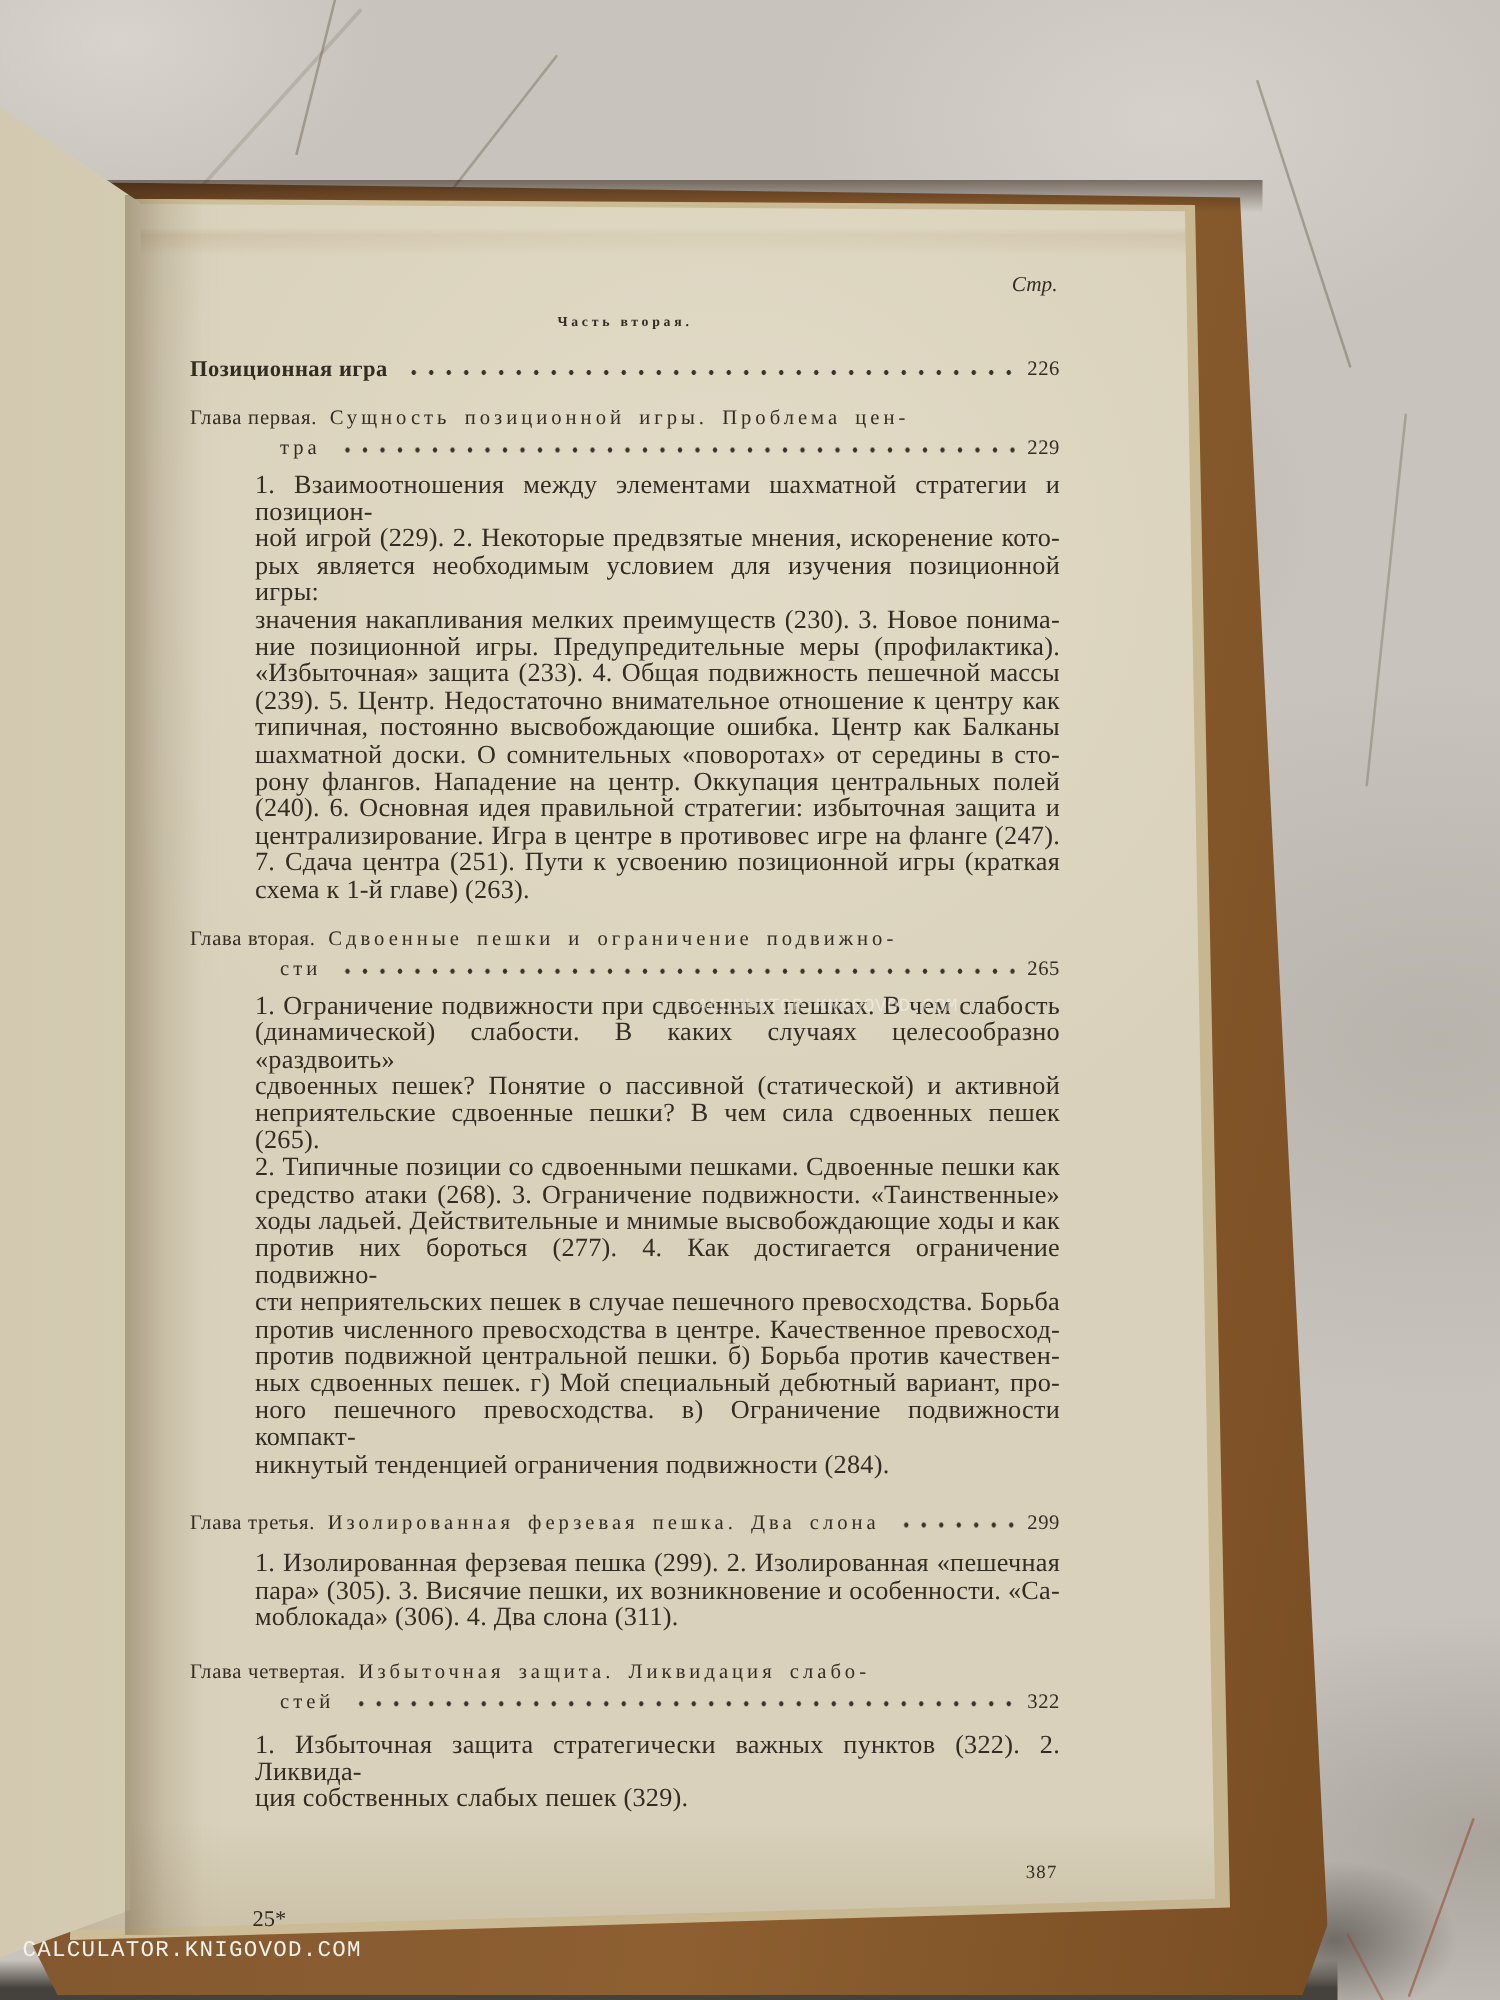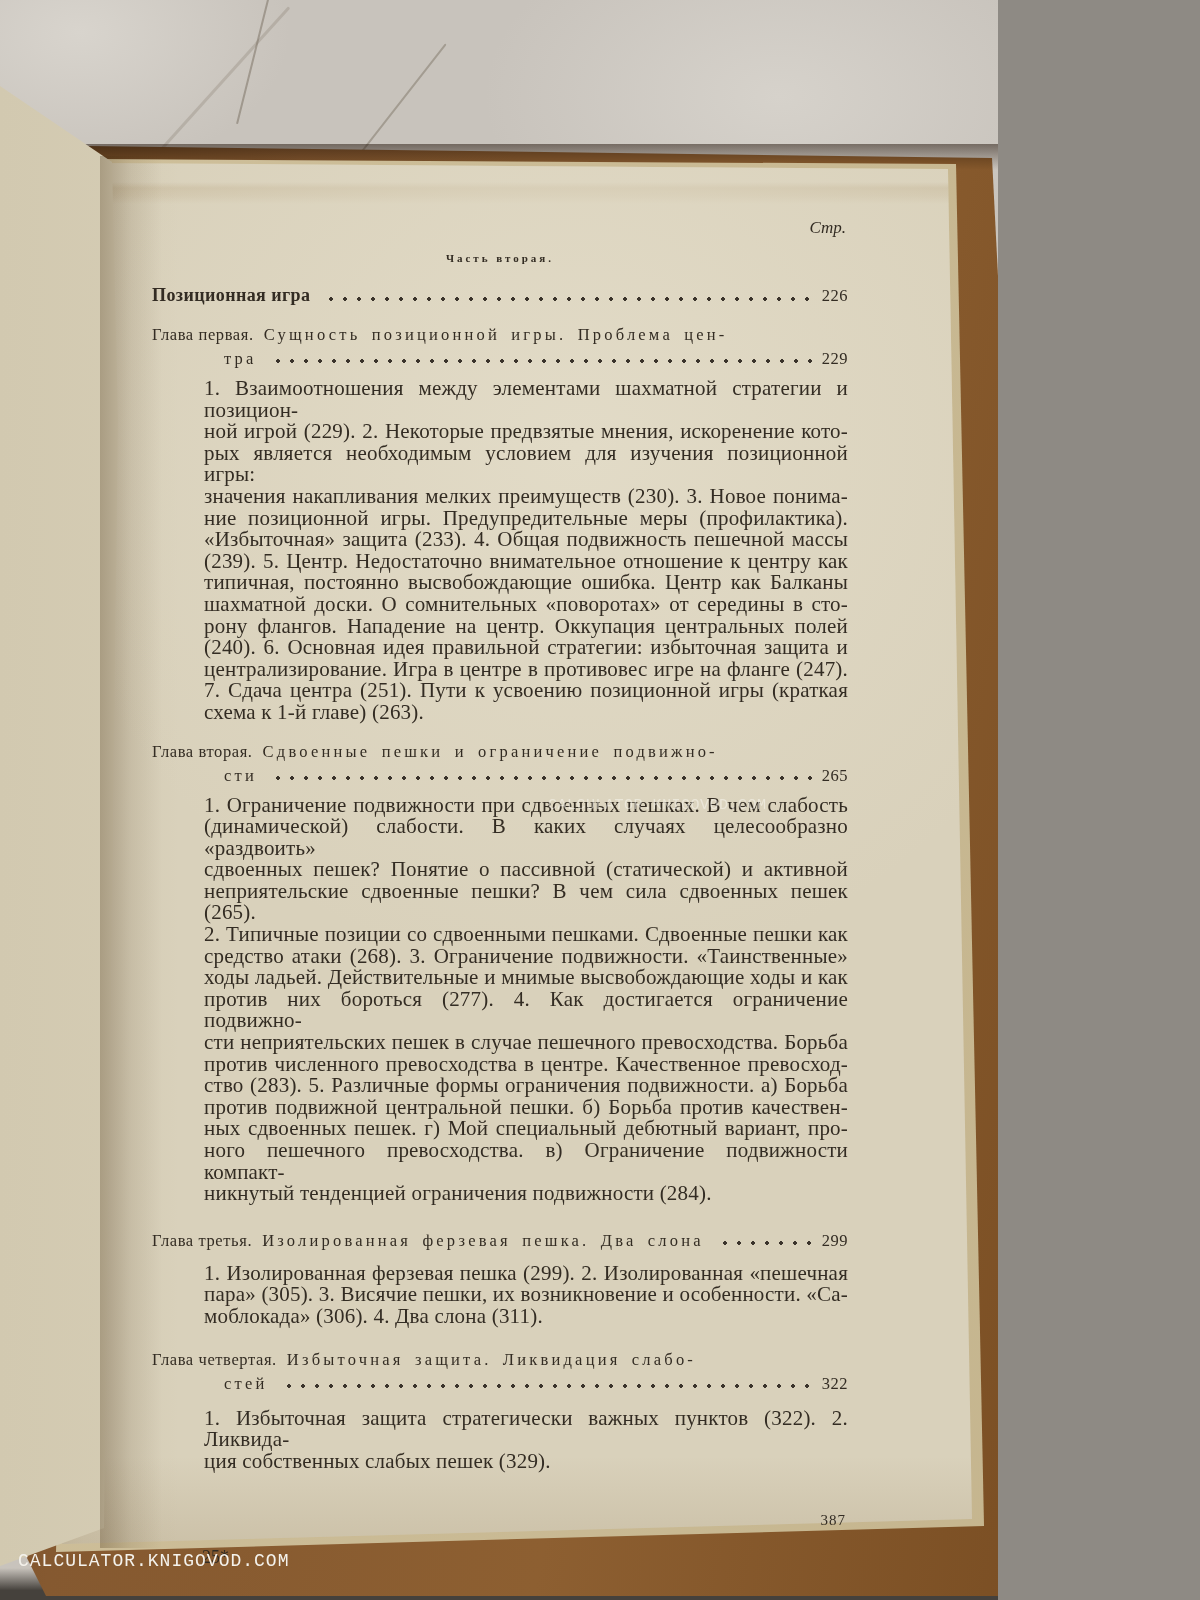"Стр." .scene { padding-left: 40px -> none; width: 958px -> 1200px }
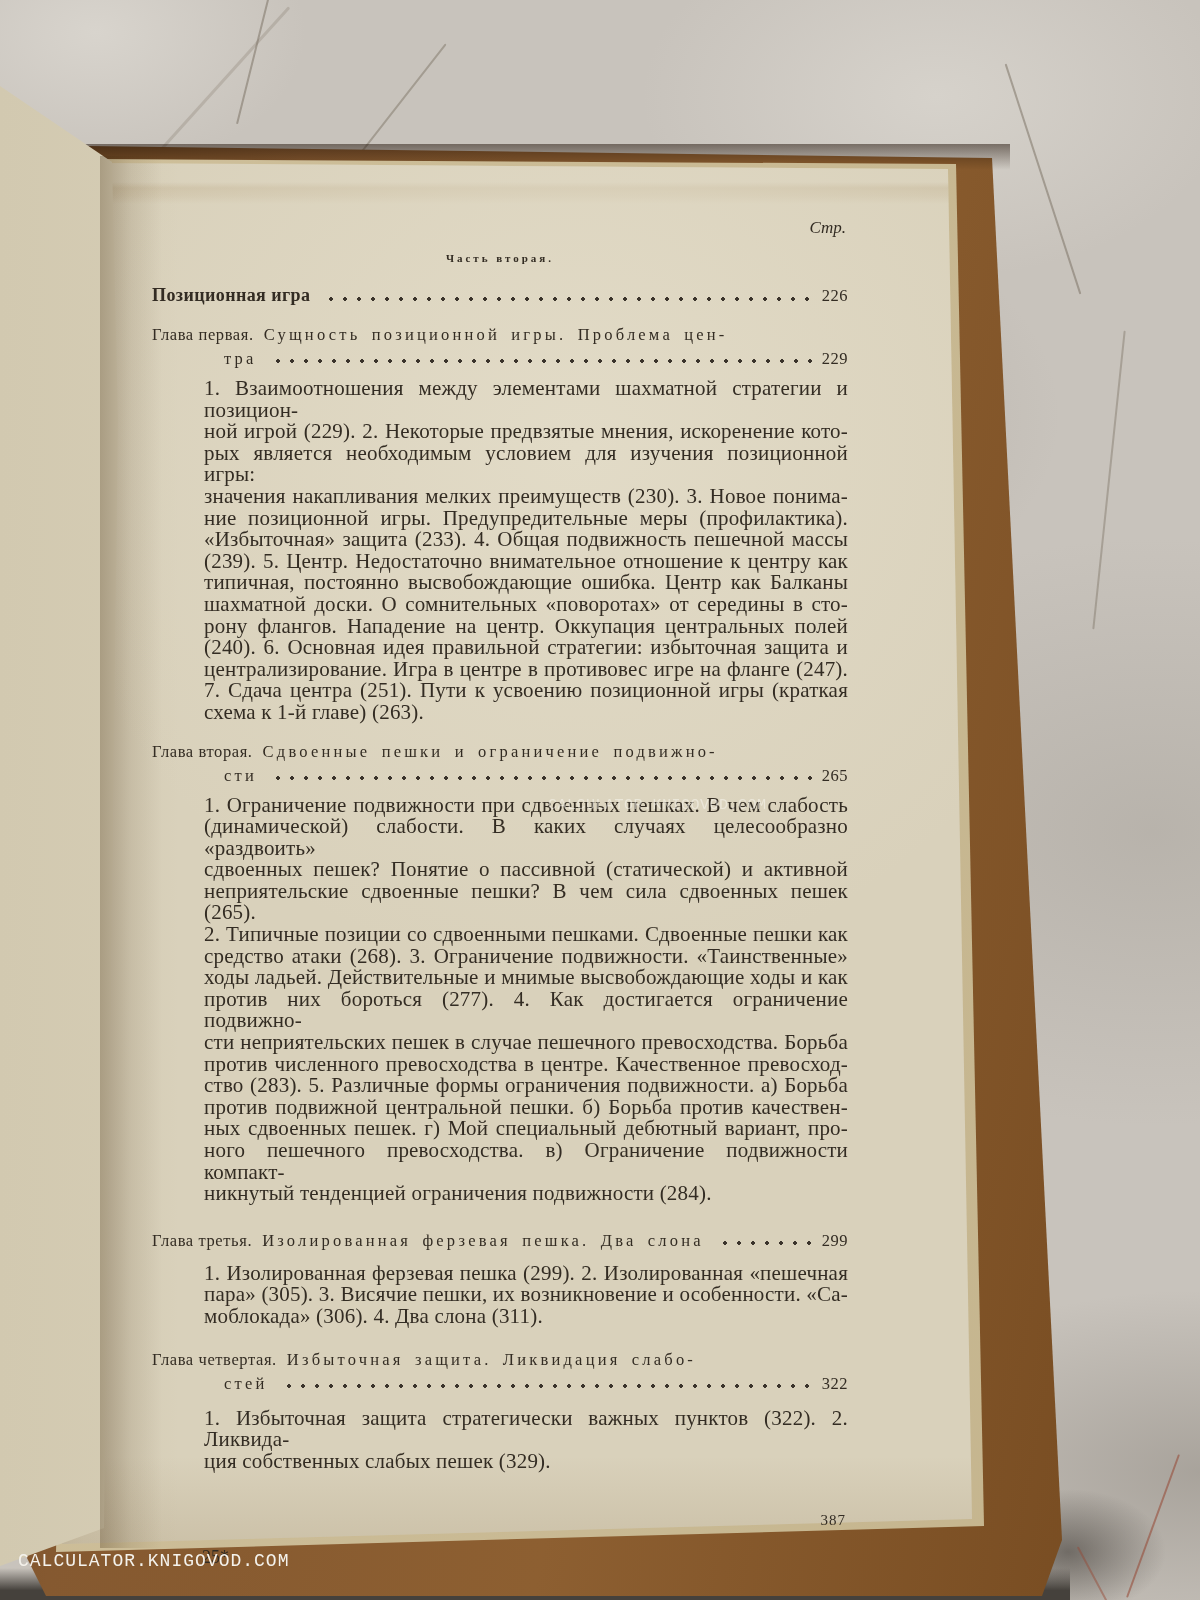"Позиционная игра" .entry-row { align-items: none -> flex-end }
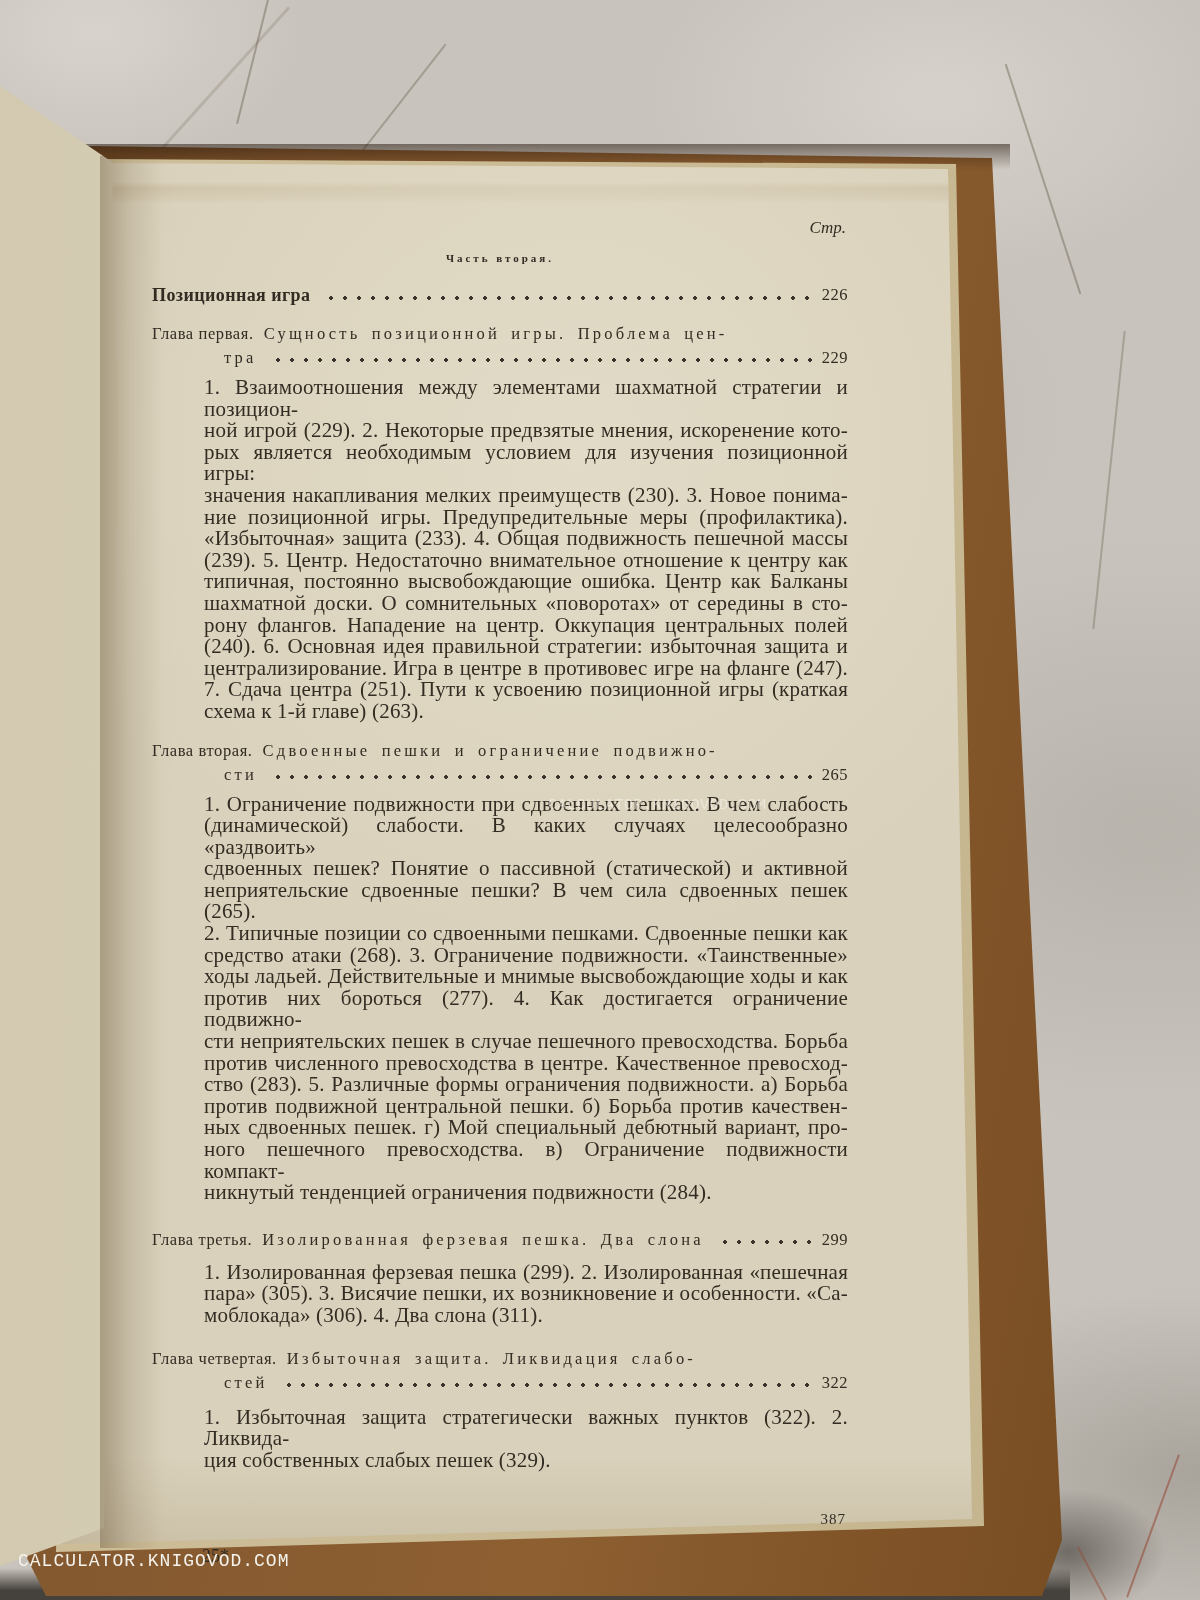"ство (283). 5. Различные формы" div.jline { html: <div>ство (283). 5. Различные формы ограничения подвижности. а) Борьба</div> -> none }
